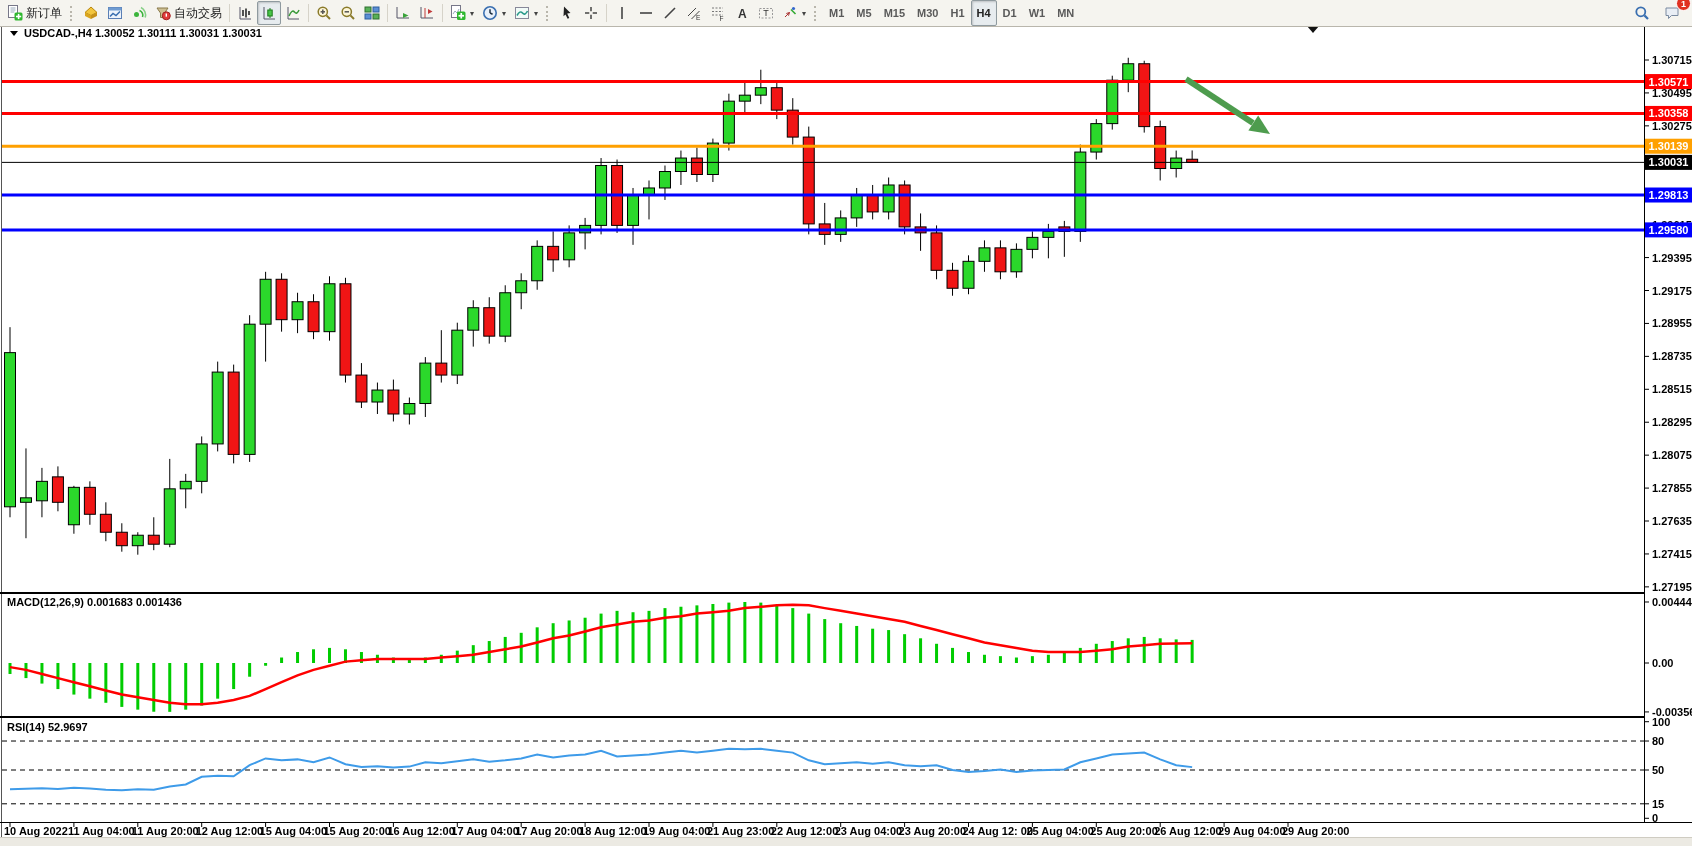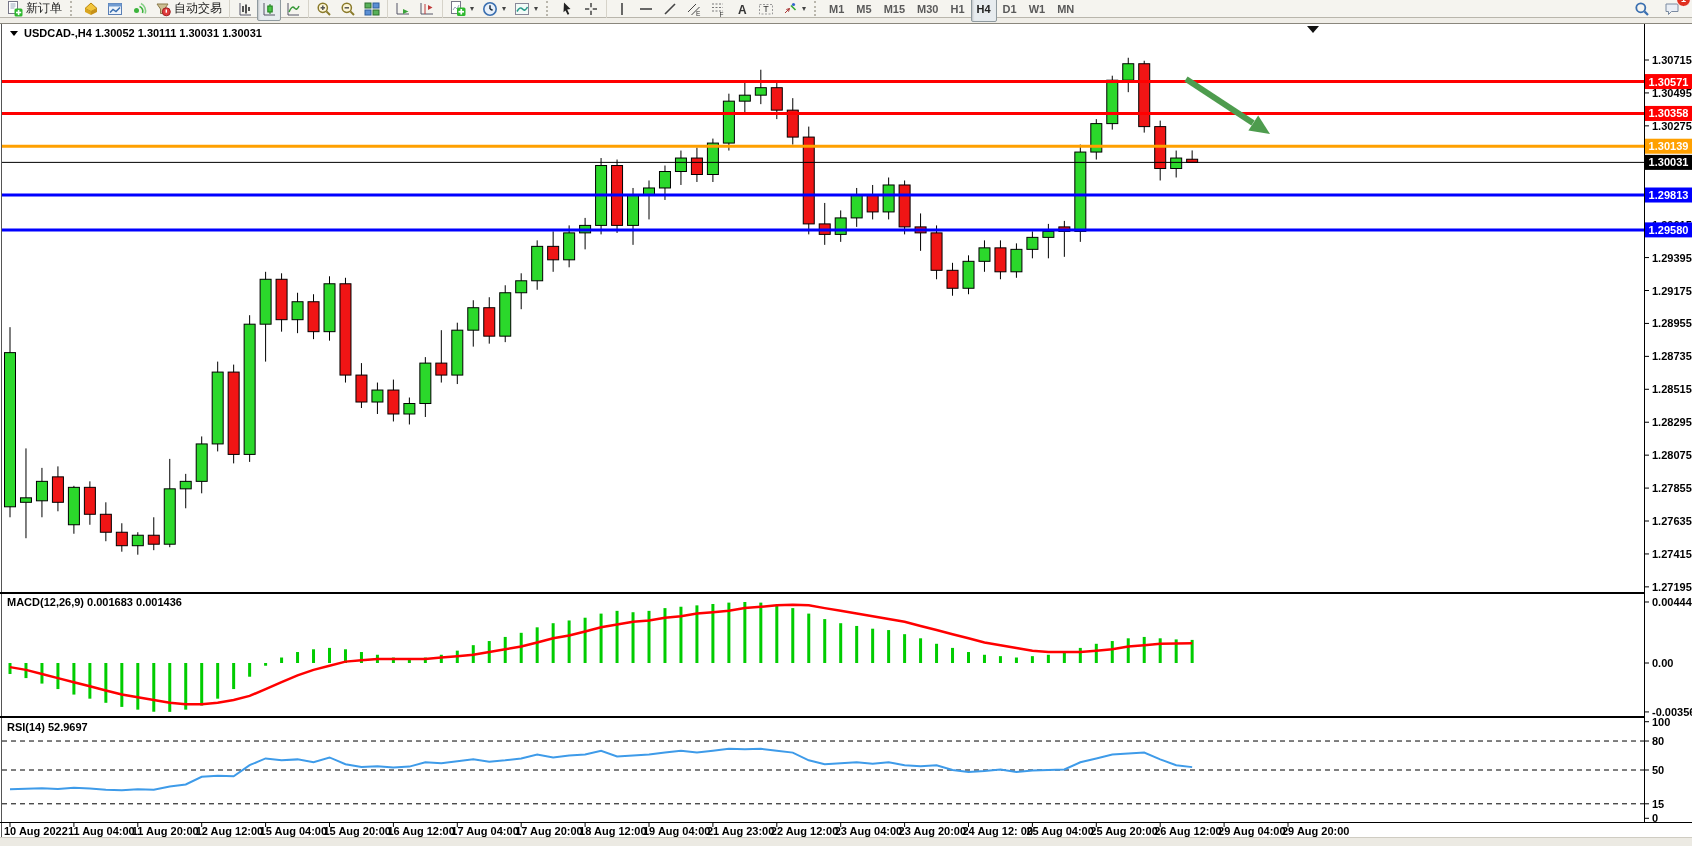"新订单" .toolbar { height: 18px -> 27px }
